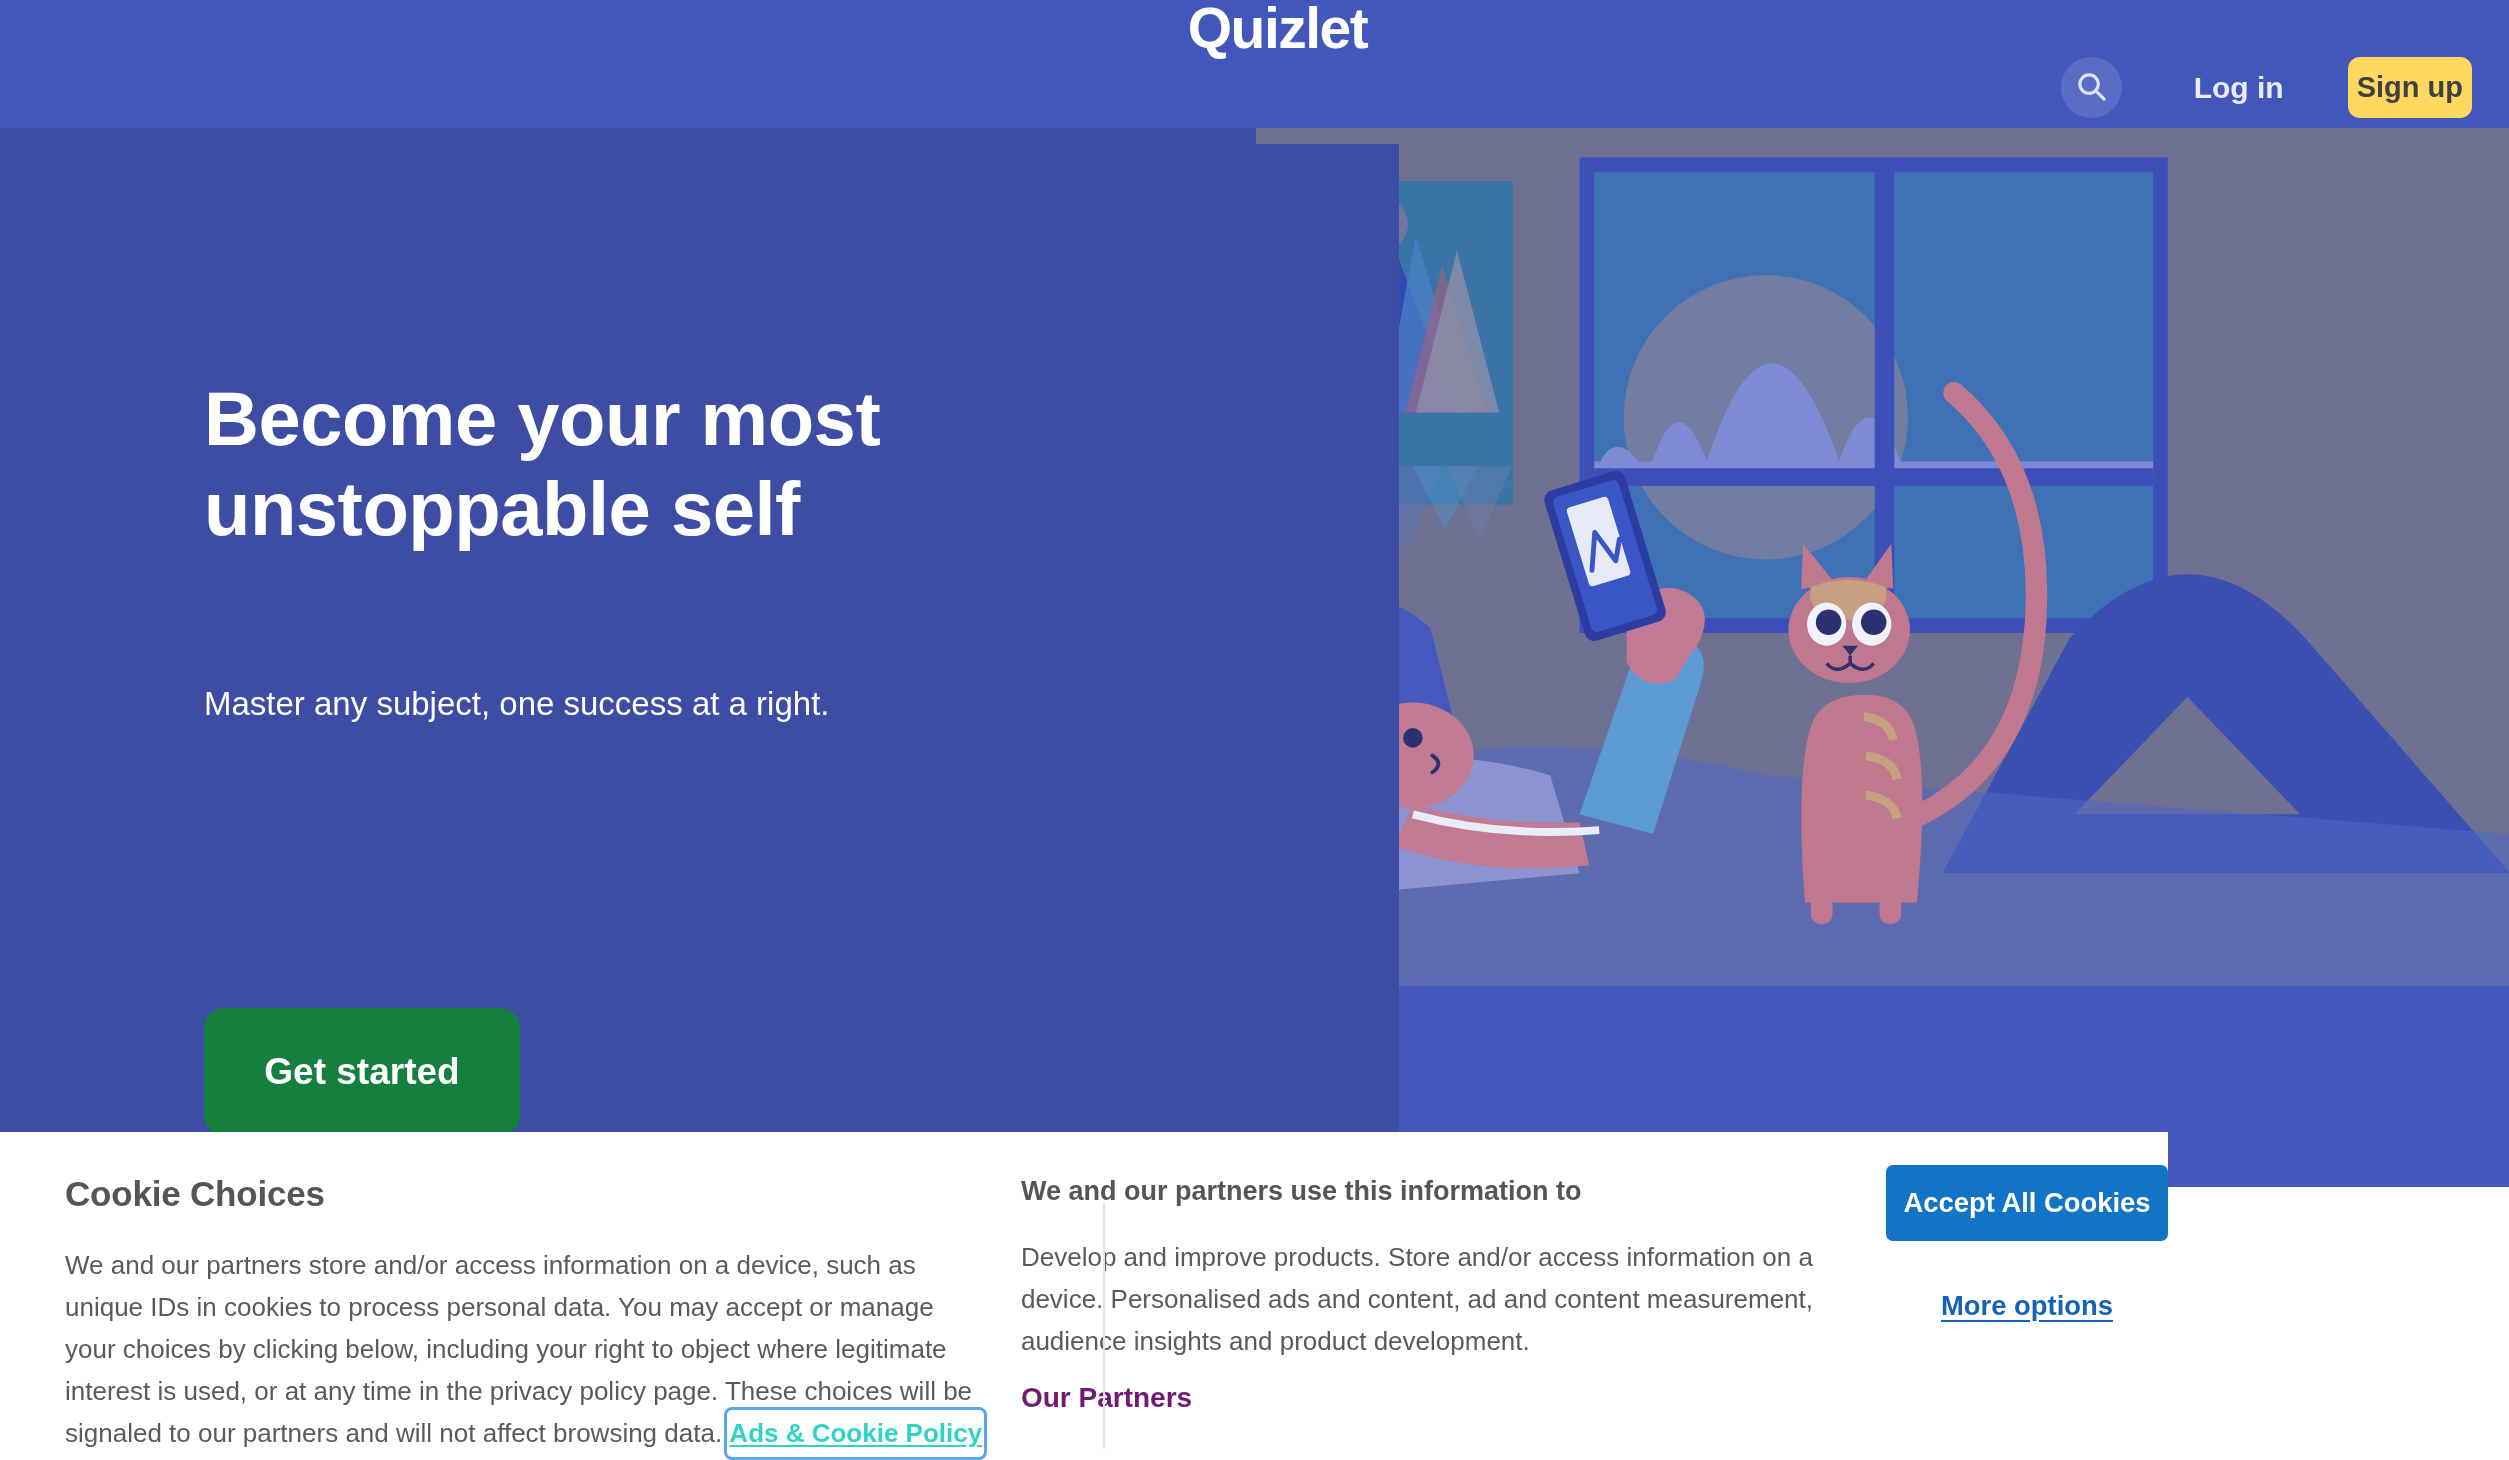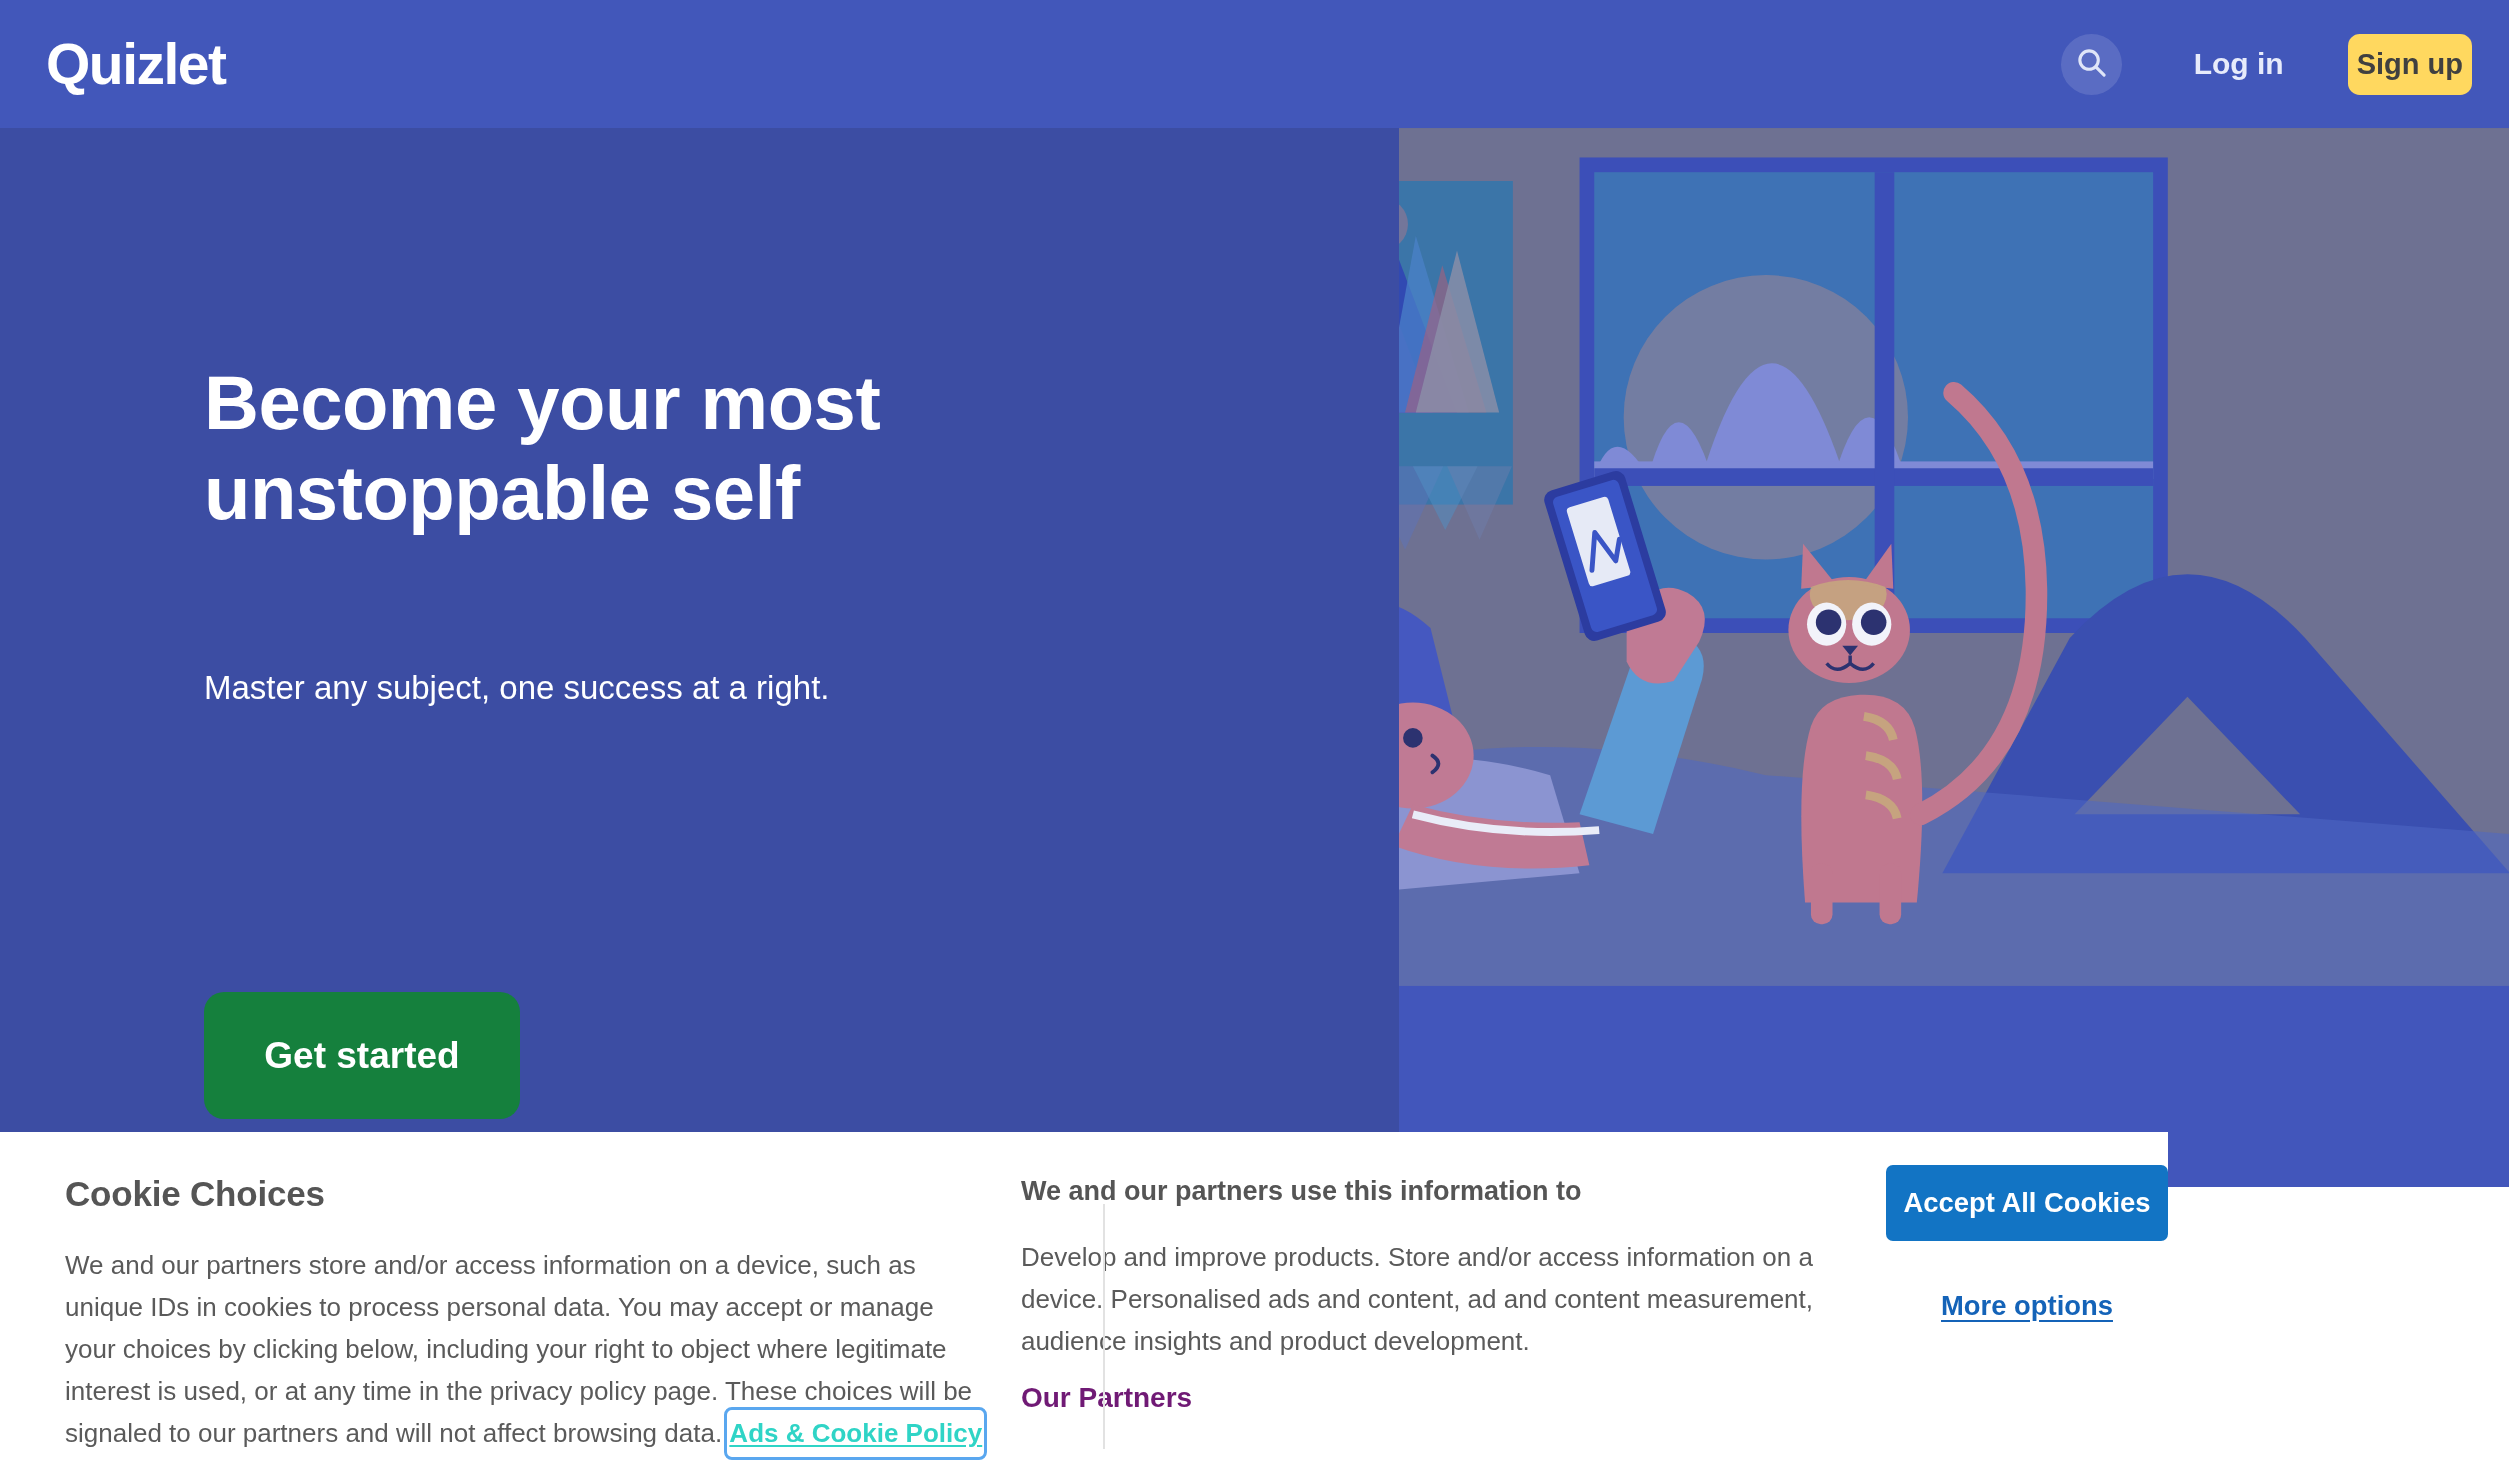"Quizlet" .header { flex-direction: none -> column }
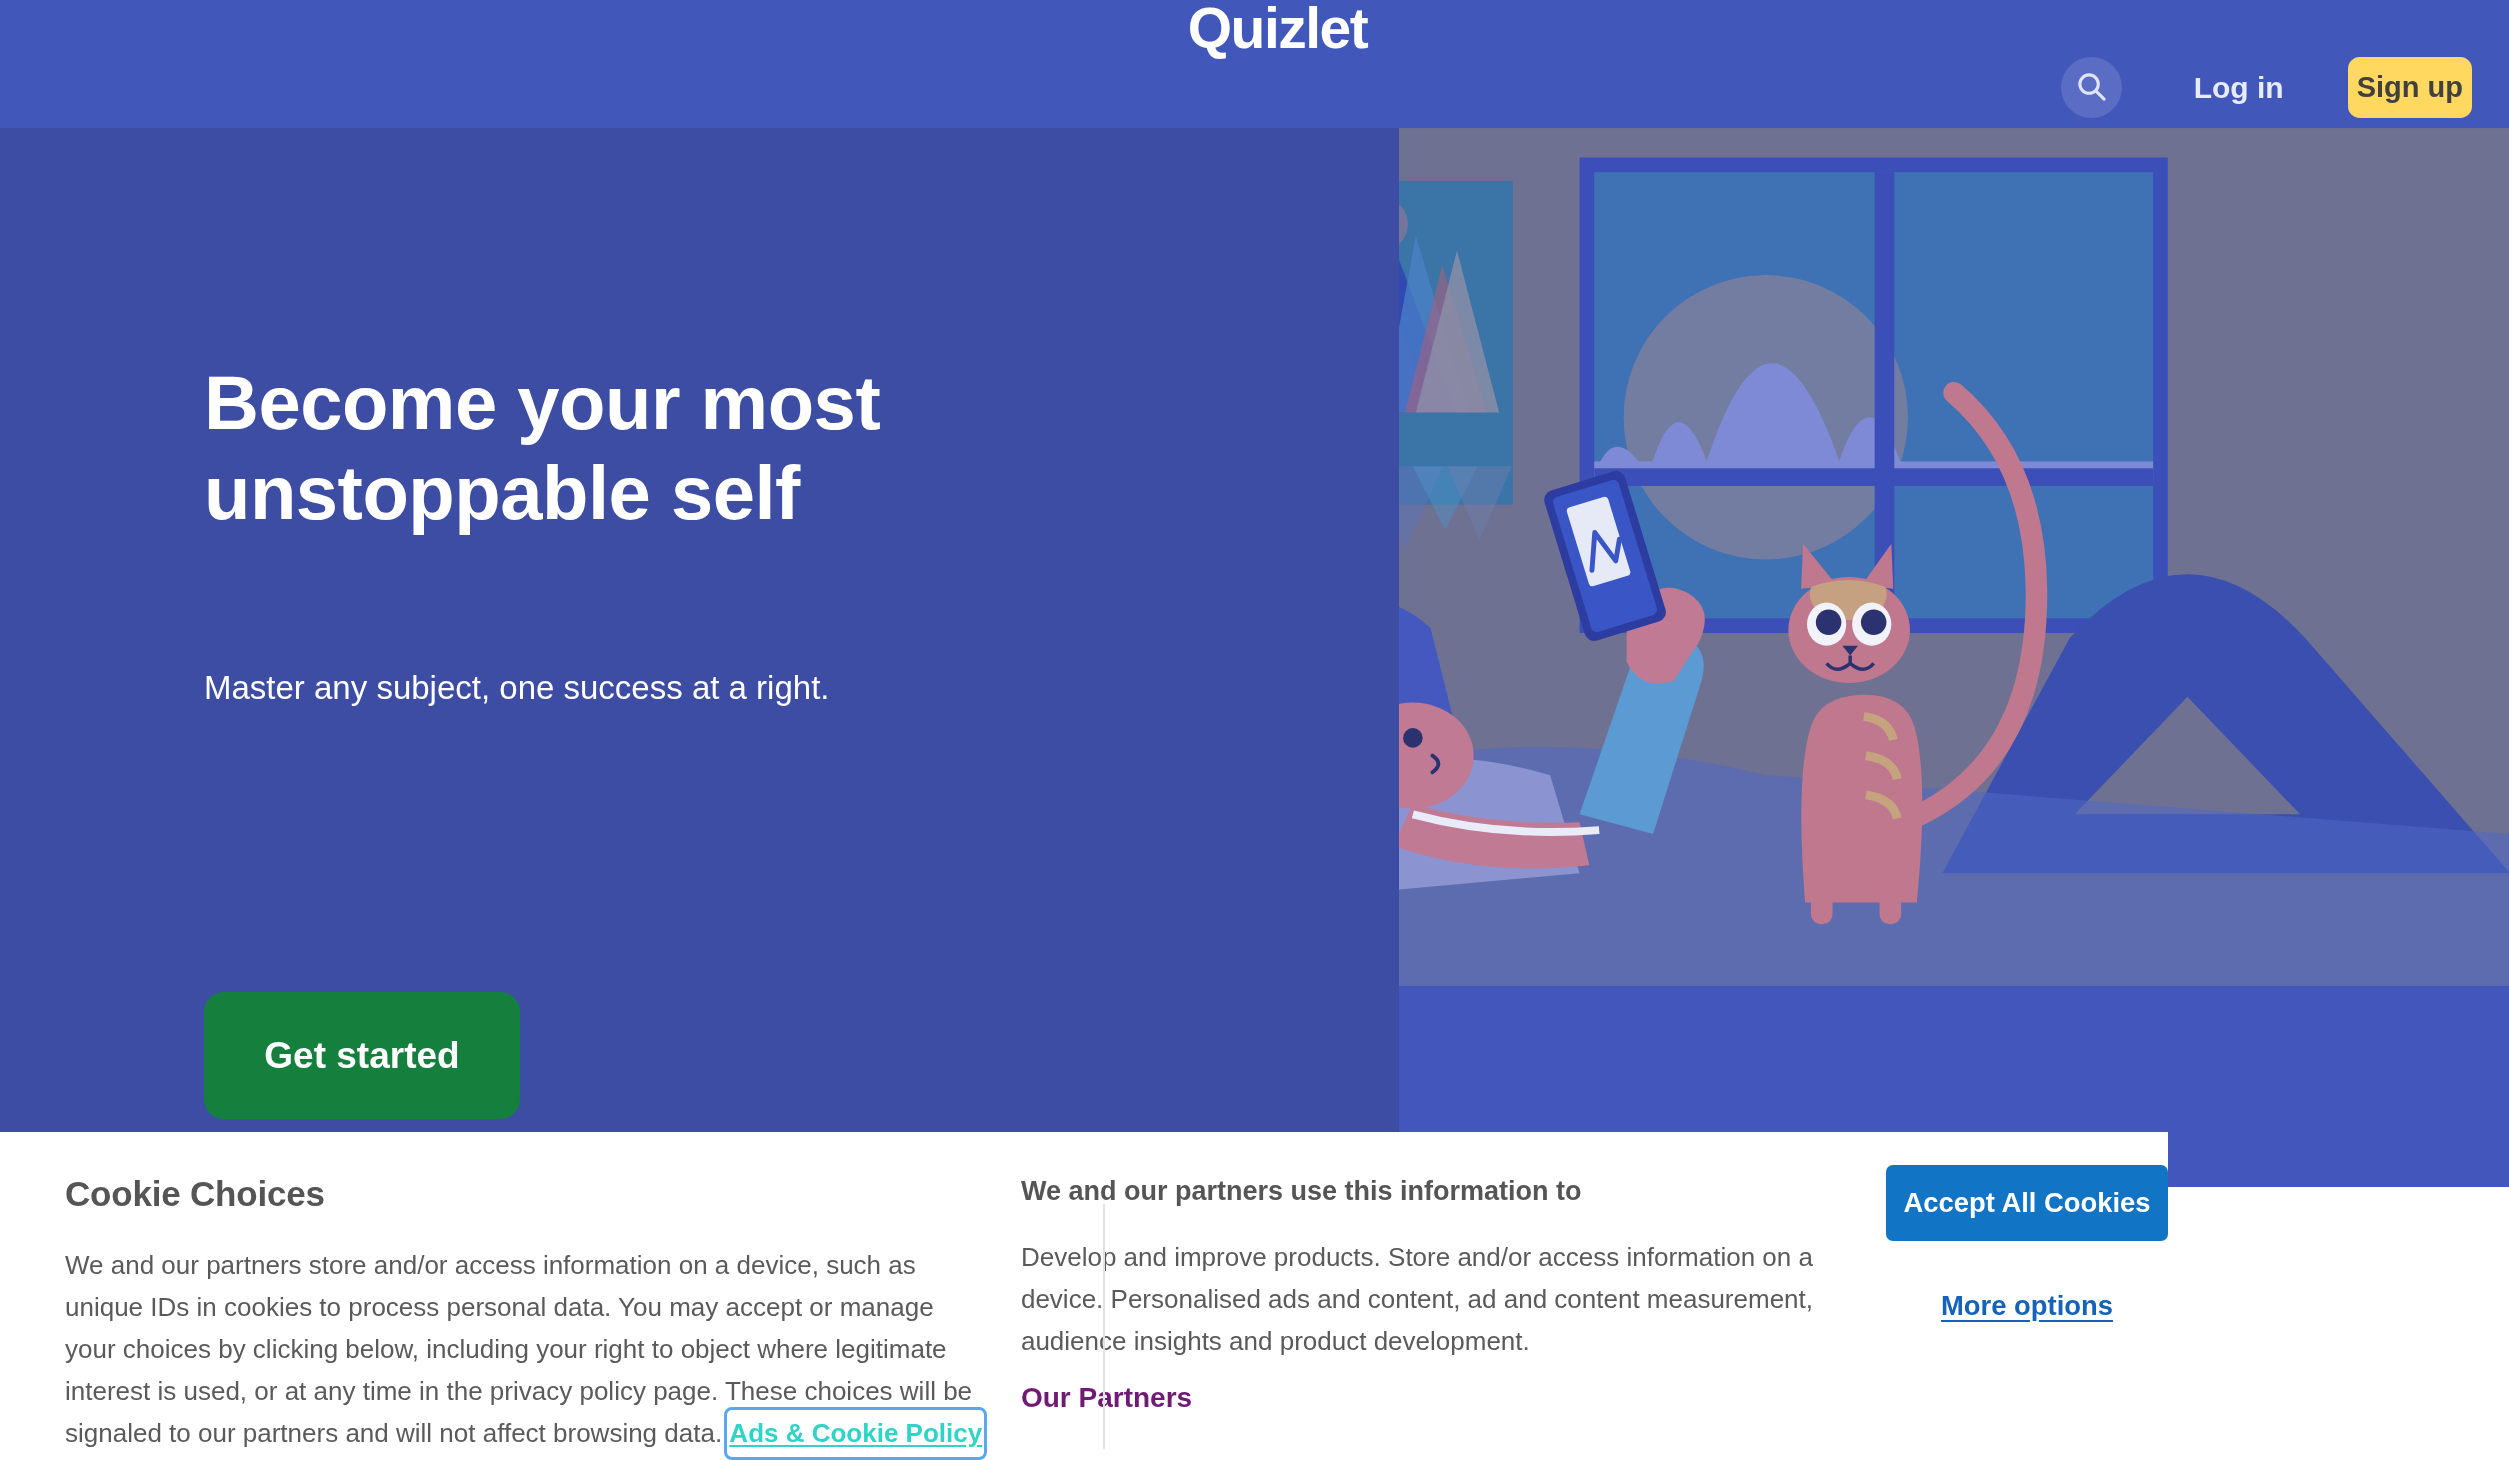"Become your most unstoppable self" .hero-left { top: 0 -> 16px }
